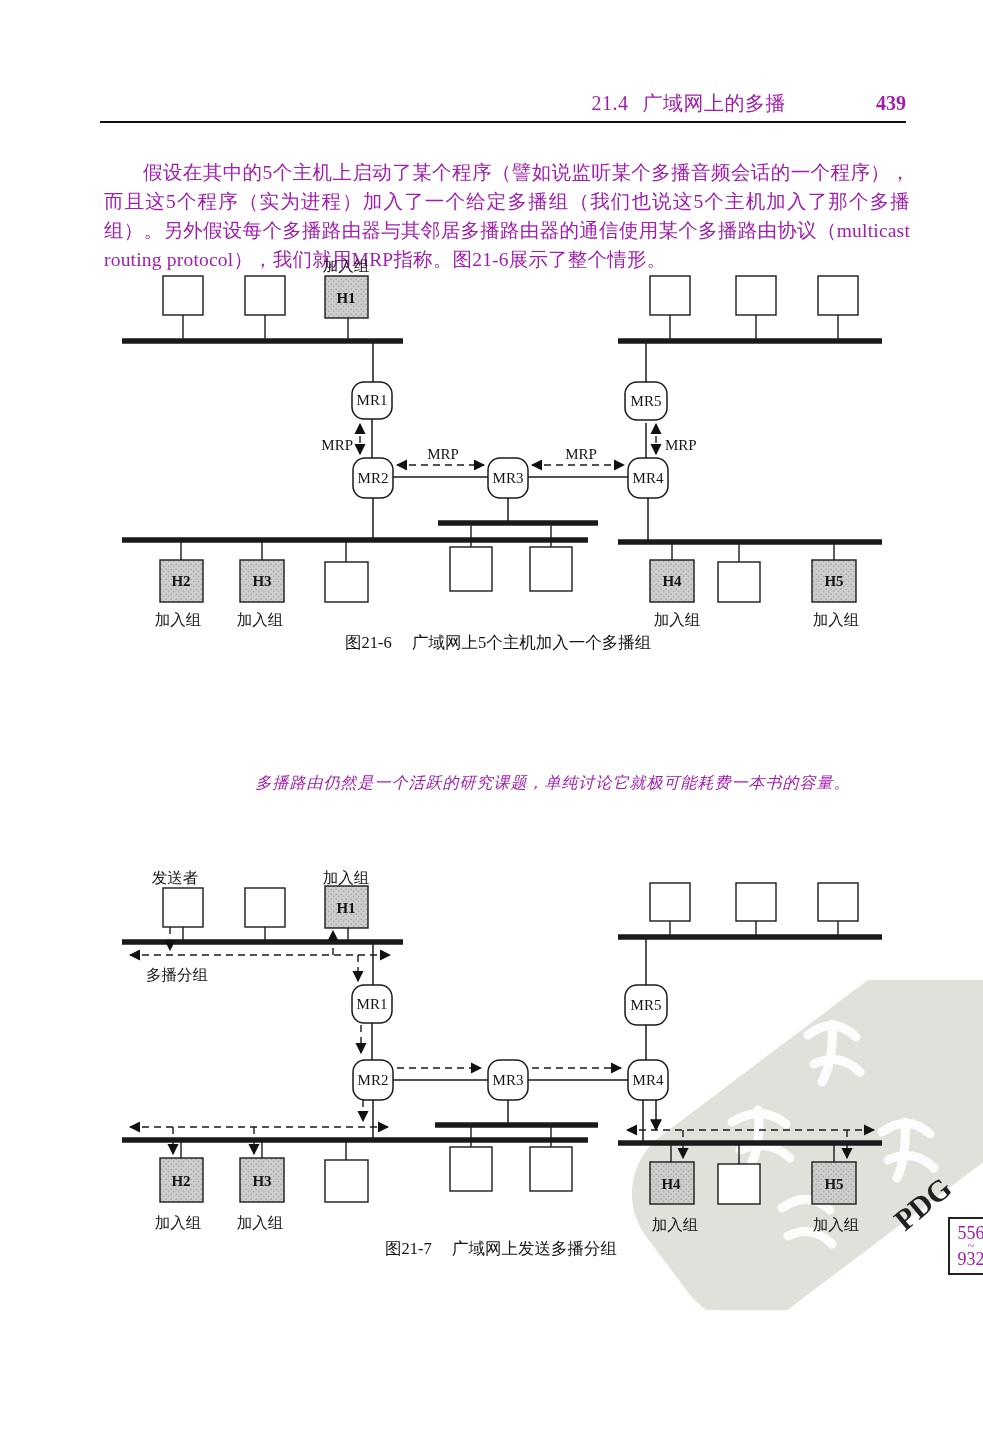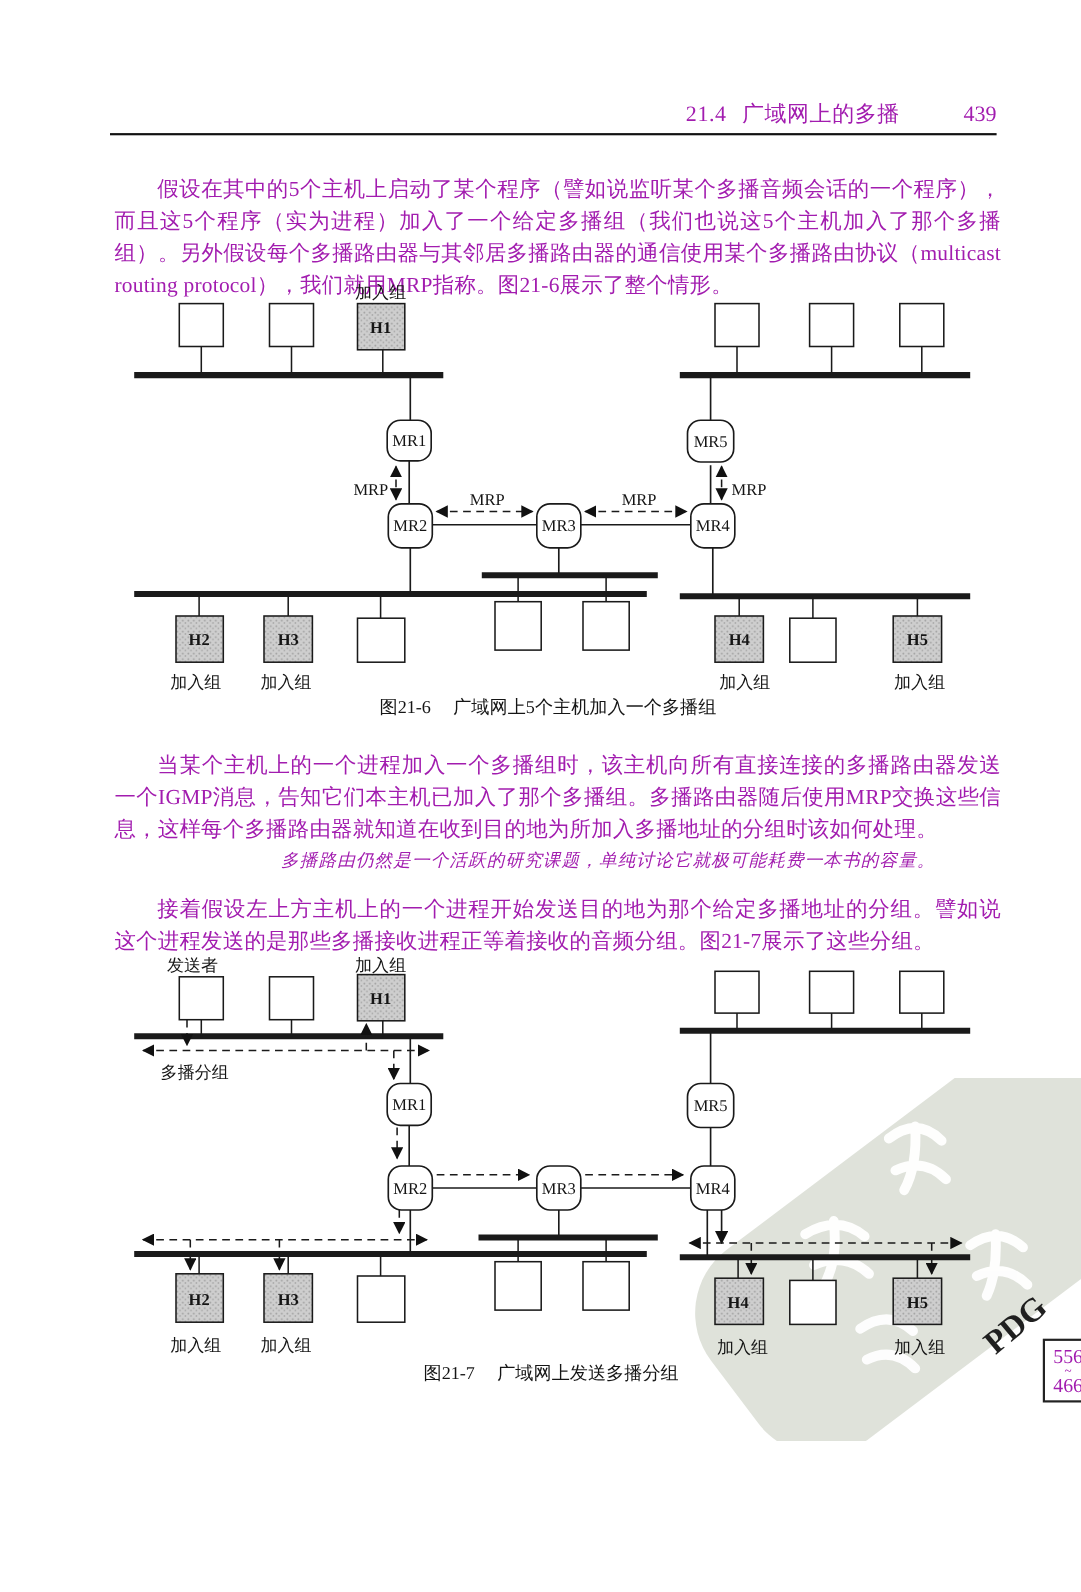"439" .hdr .pgno { font-weight: none -> bold; margin-left: 58px -> 90px }
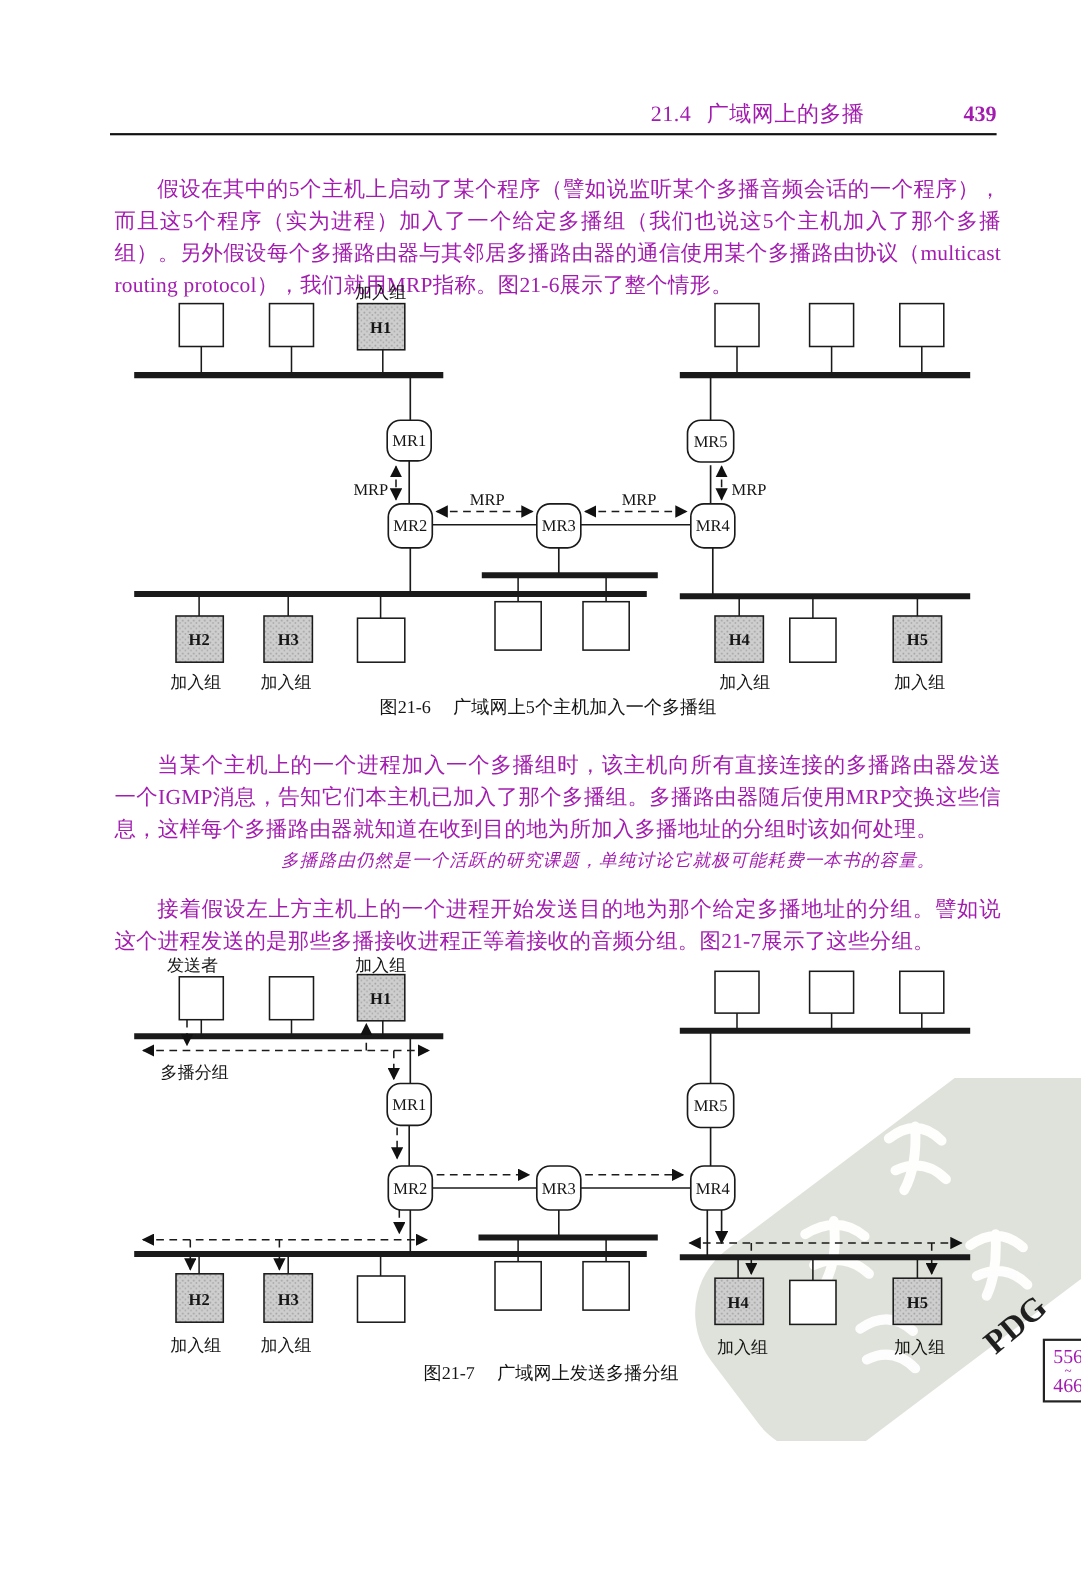"当某个主机上的一个进程加入一个多播组时，该主机向所有直接连接的多播路由器发送一个" p.para { html: <p>当某个主机上的一个进程加入一个多播组时，该主机向所有直接连接的多播路由器发送一个IGMP消息，告知它们本主机已加入了那个多播组。多播路由器随后使用MRP交换这些信息，这样每个多播路由器就知道在收到目的地为所加入多播地址的分组时该如何处理。</p> -> none }
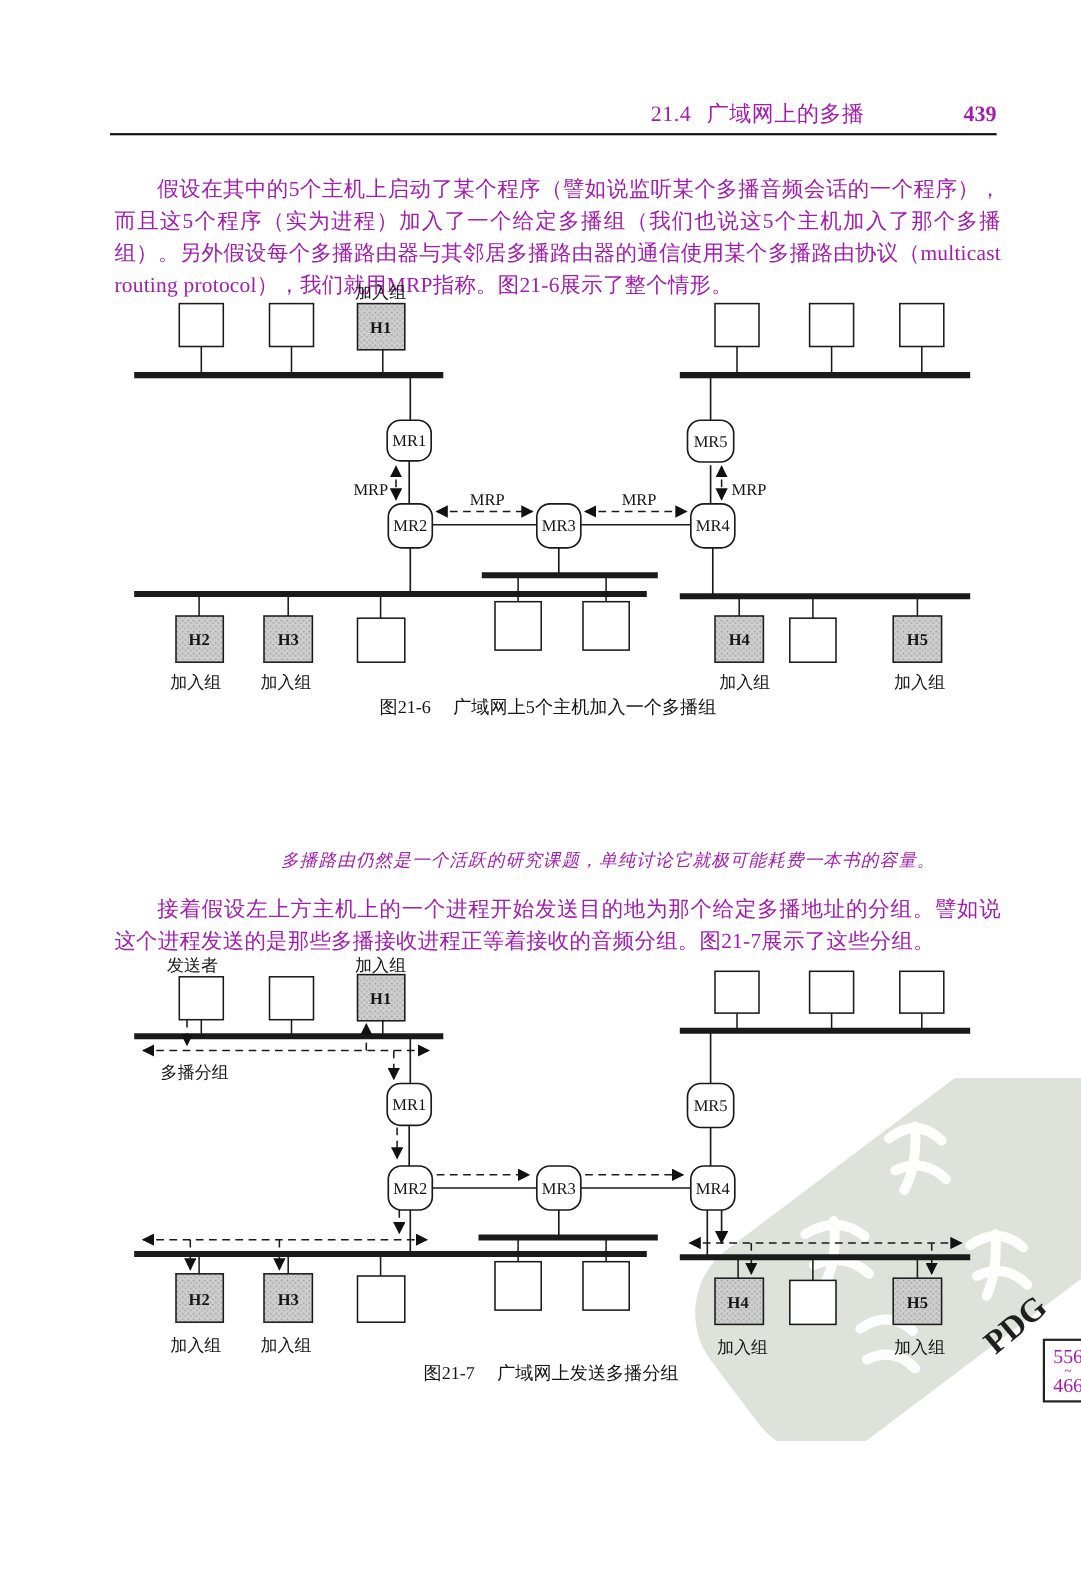"接着假设左上方主机上的一个进程开始发送目的地为那个给定多播地址的分组。譬如说这个" p.para { html: <p>接着假设左上方主机上的一个进程开始发送目的地为那个给定多播地址的分组。譬如说这个进程发送的是那些多播接收进程正等着接收的音频分组。图21-7展示了这些分组。</p> -> none }
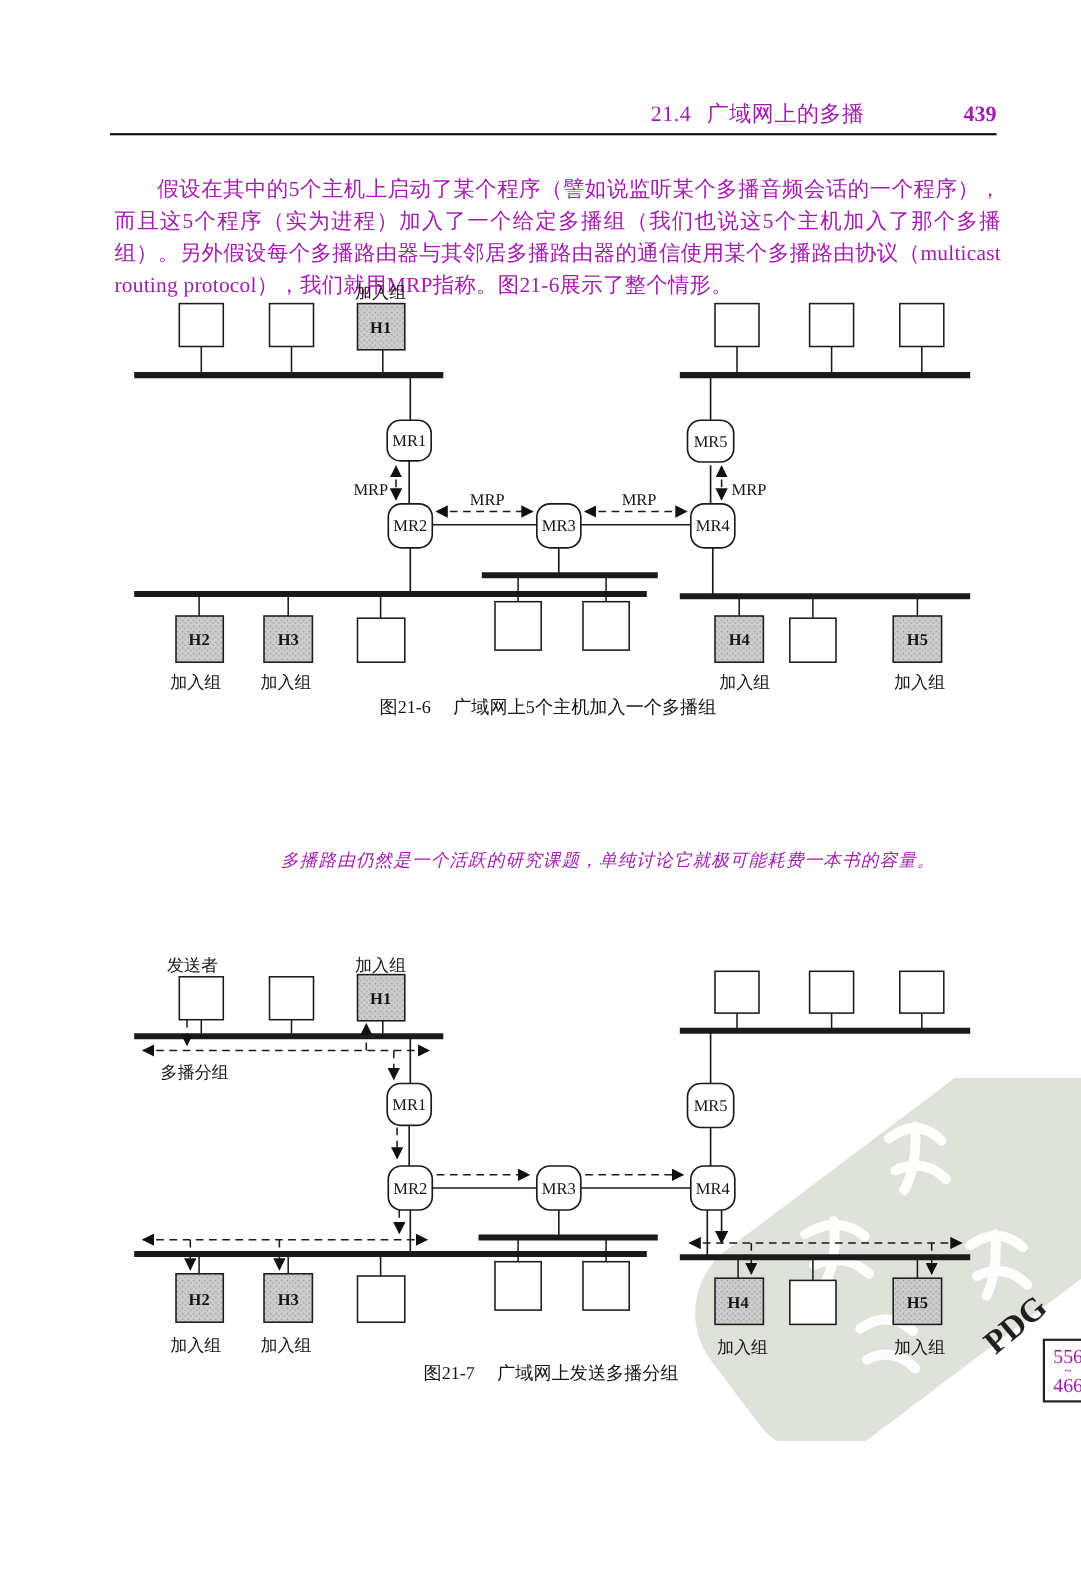"466" span { text: 466 -> 932 }
